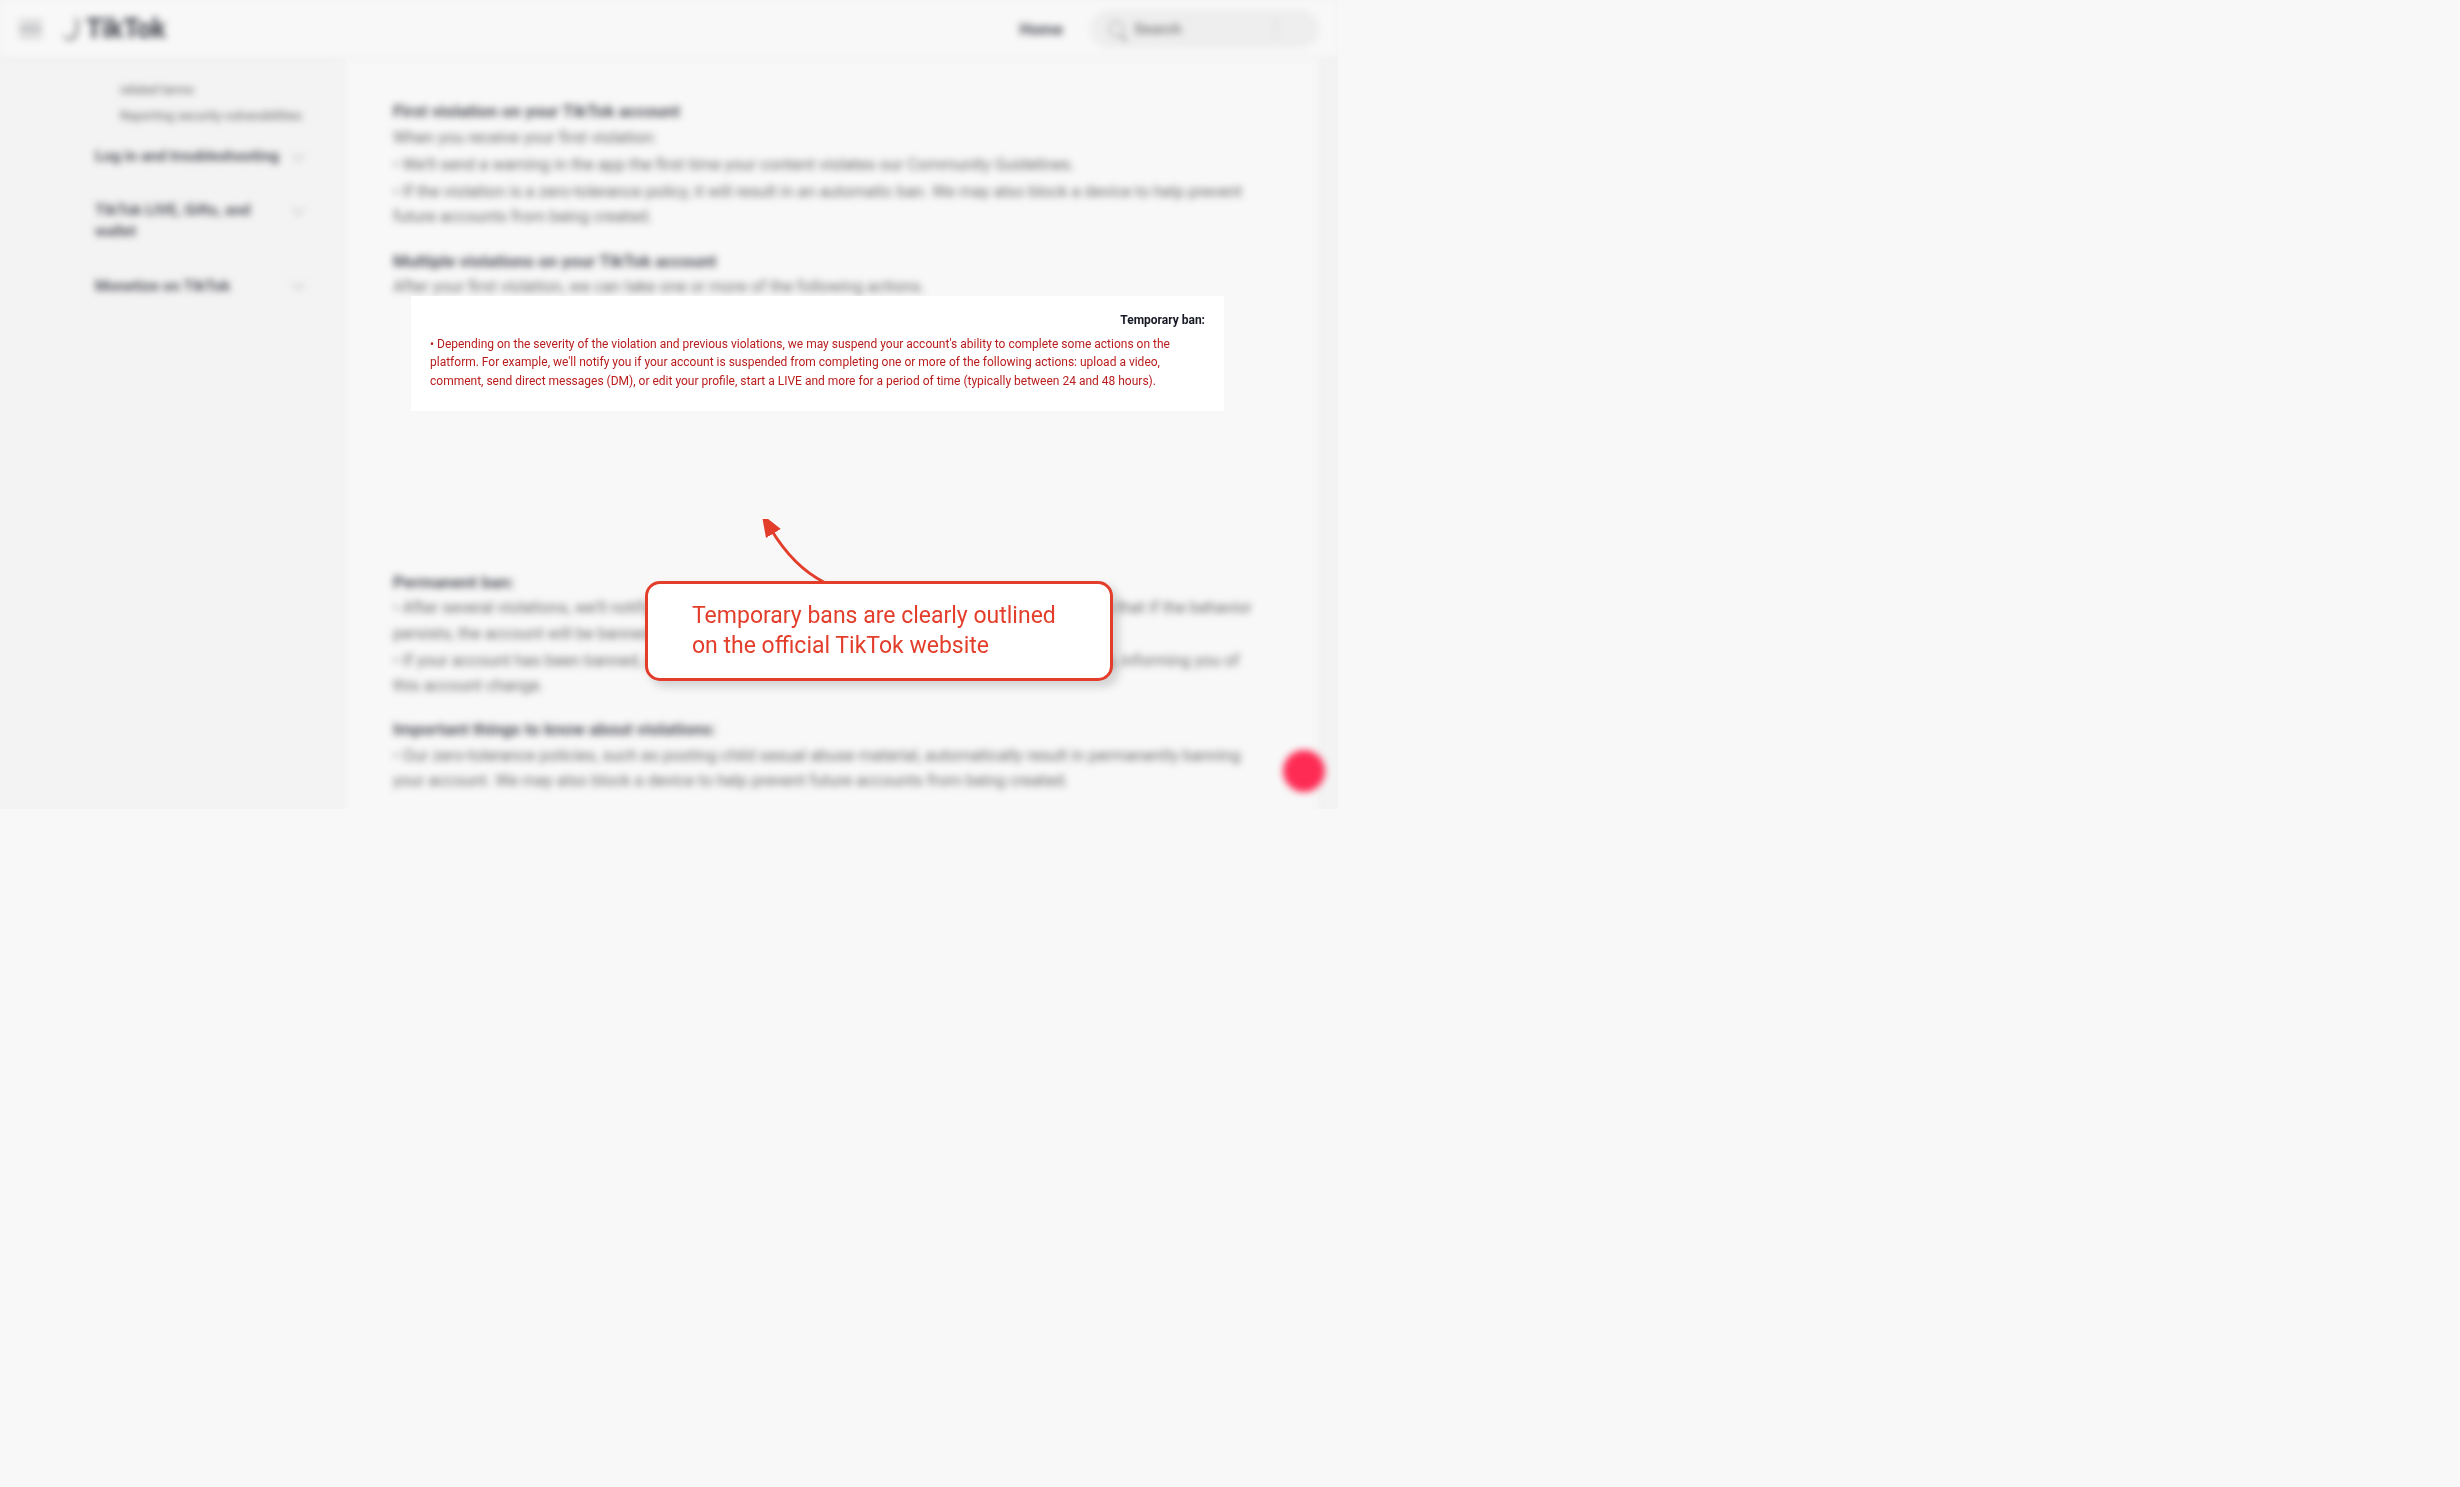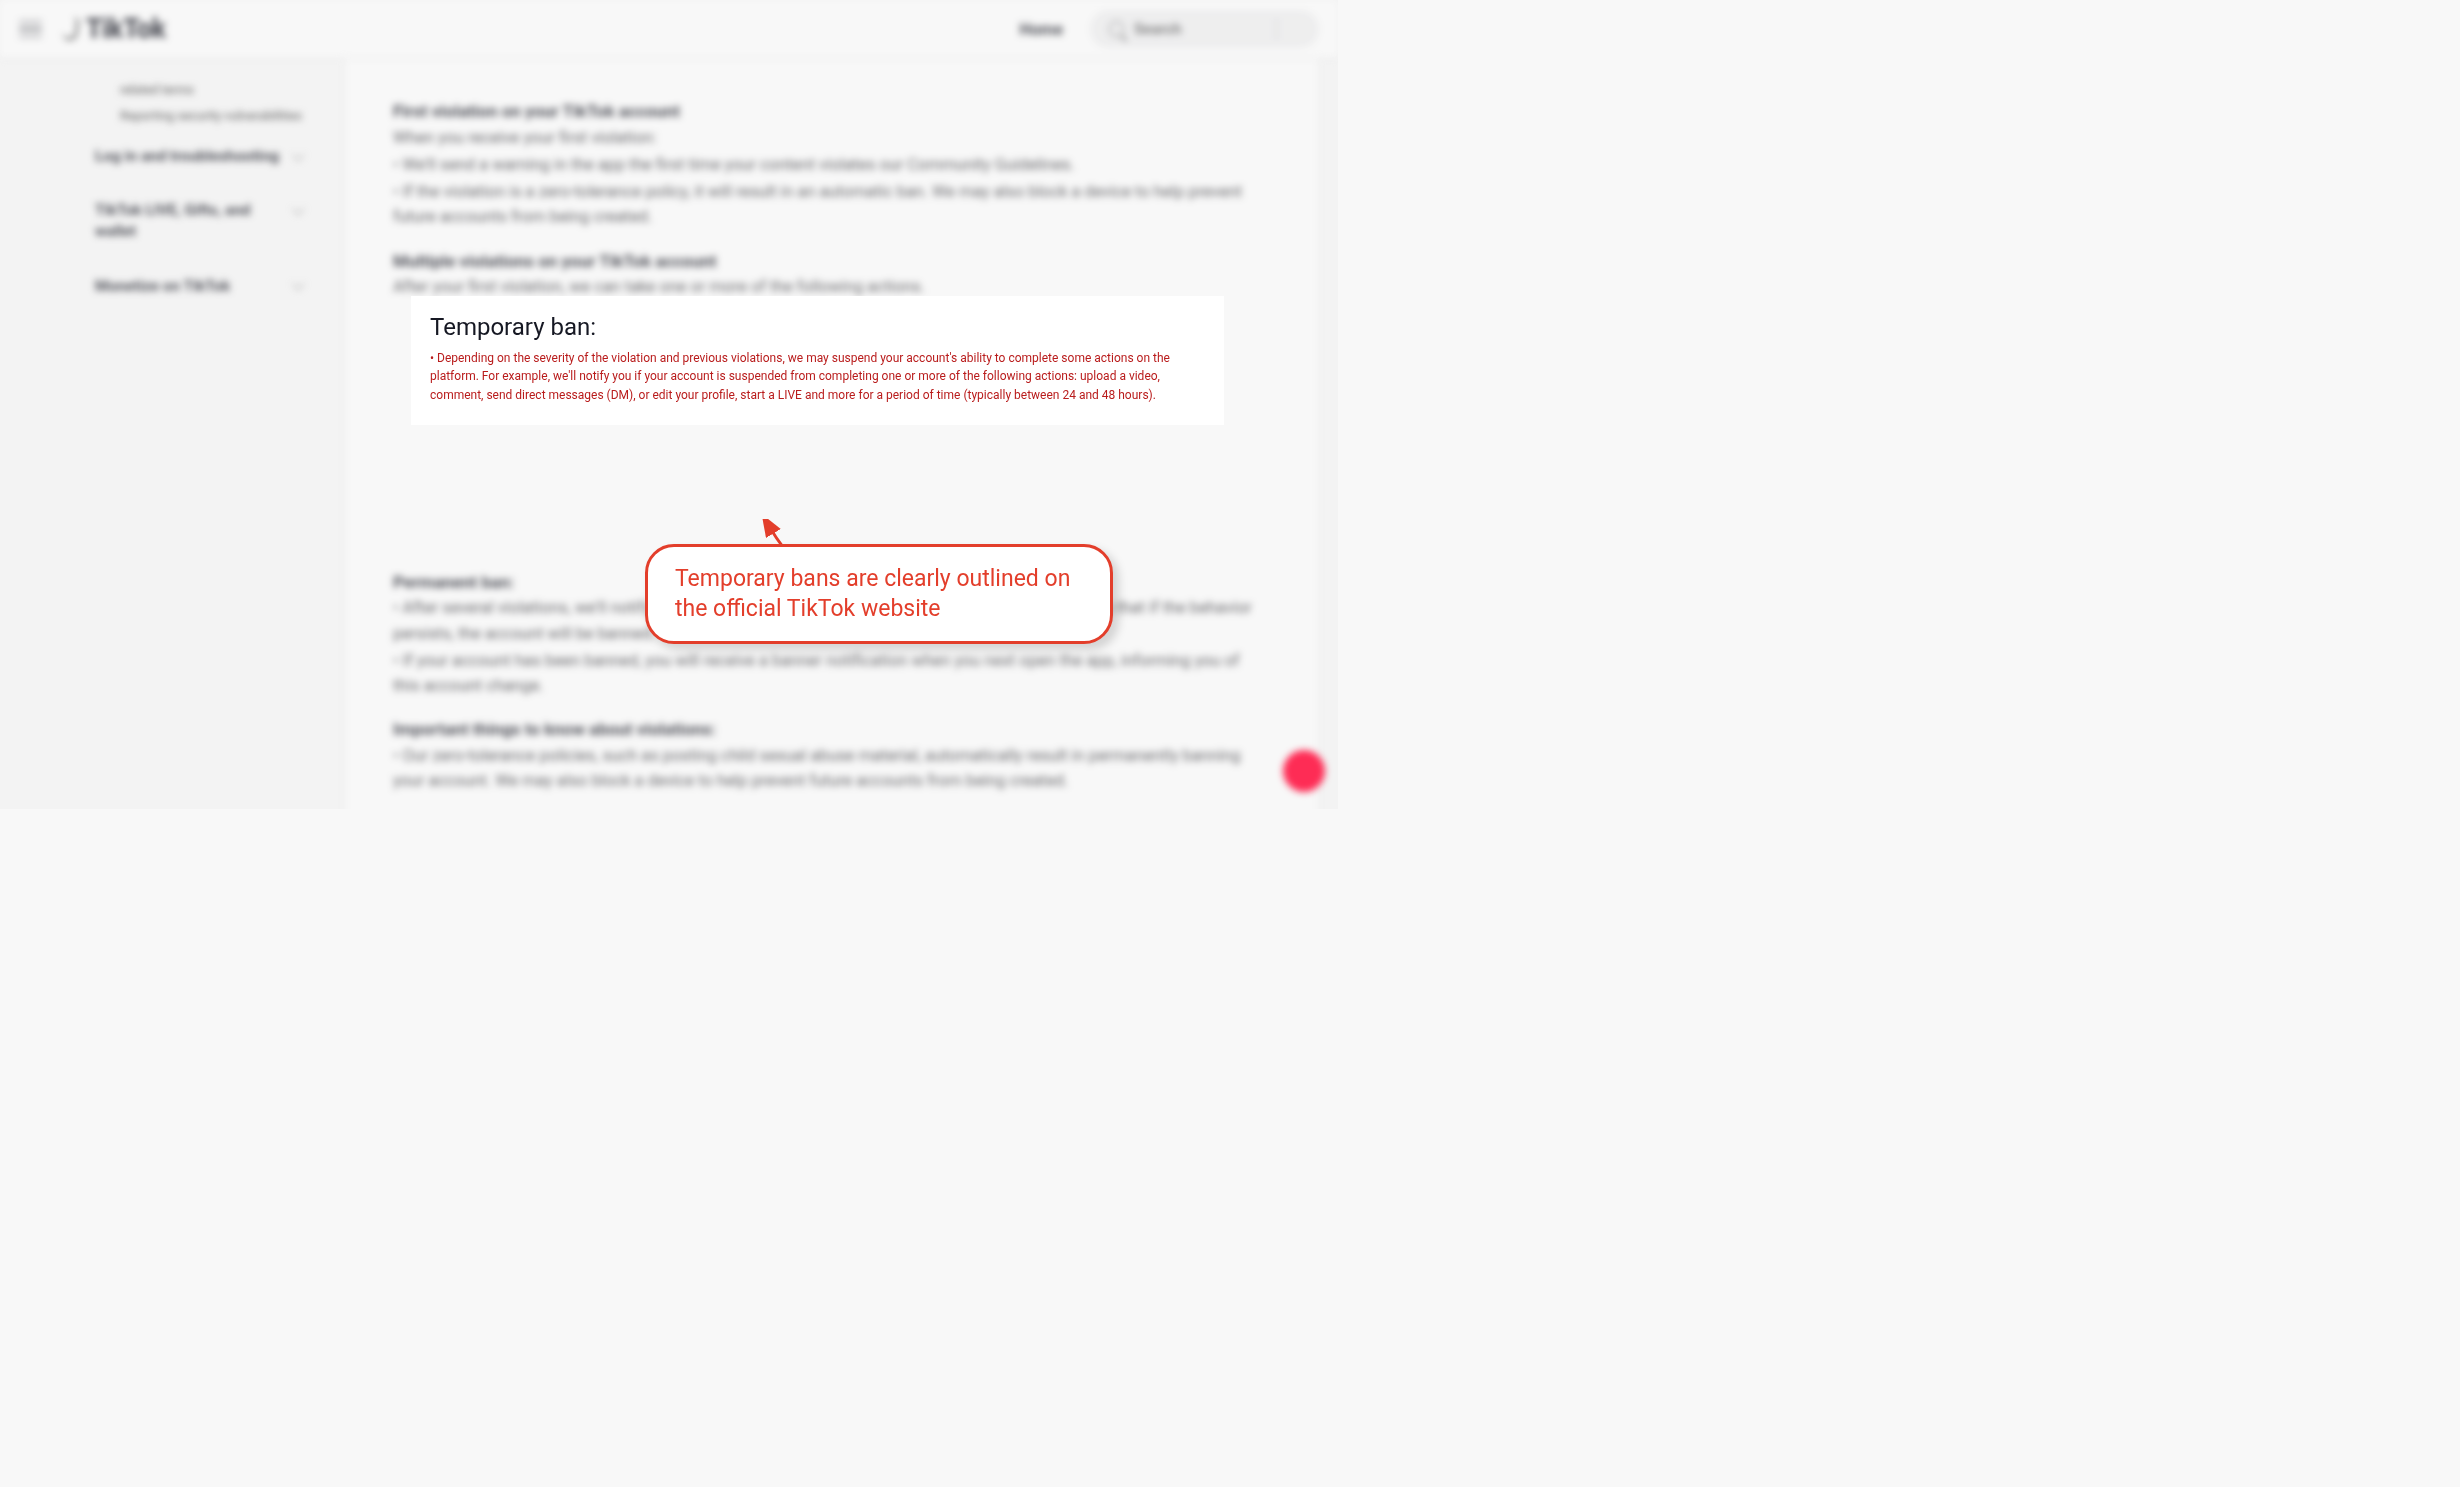"Temporary ban:" .highlight-box .h { font-size: 24px -> 12px; font-weight: 400 -> 700; text-align: none -> right }
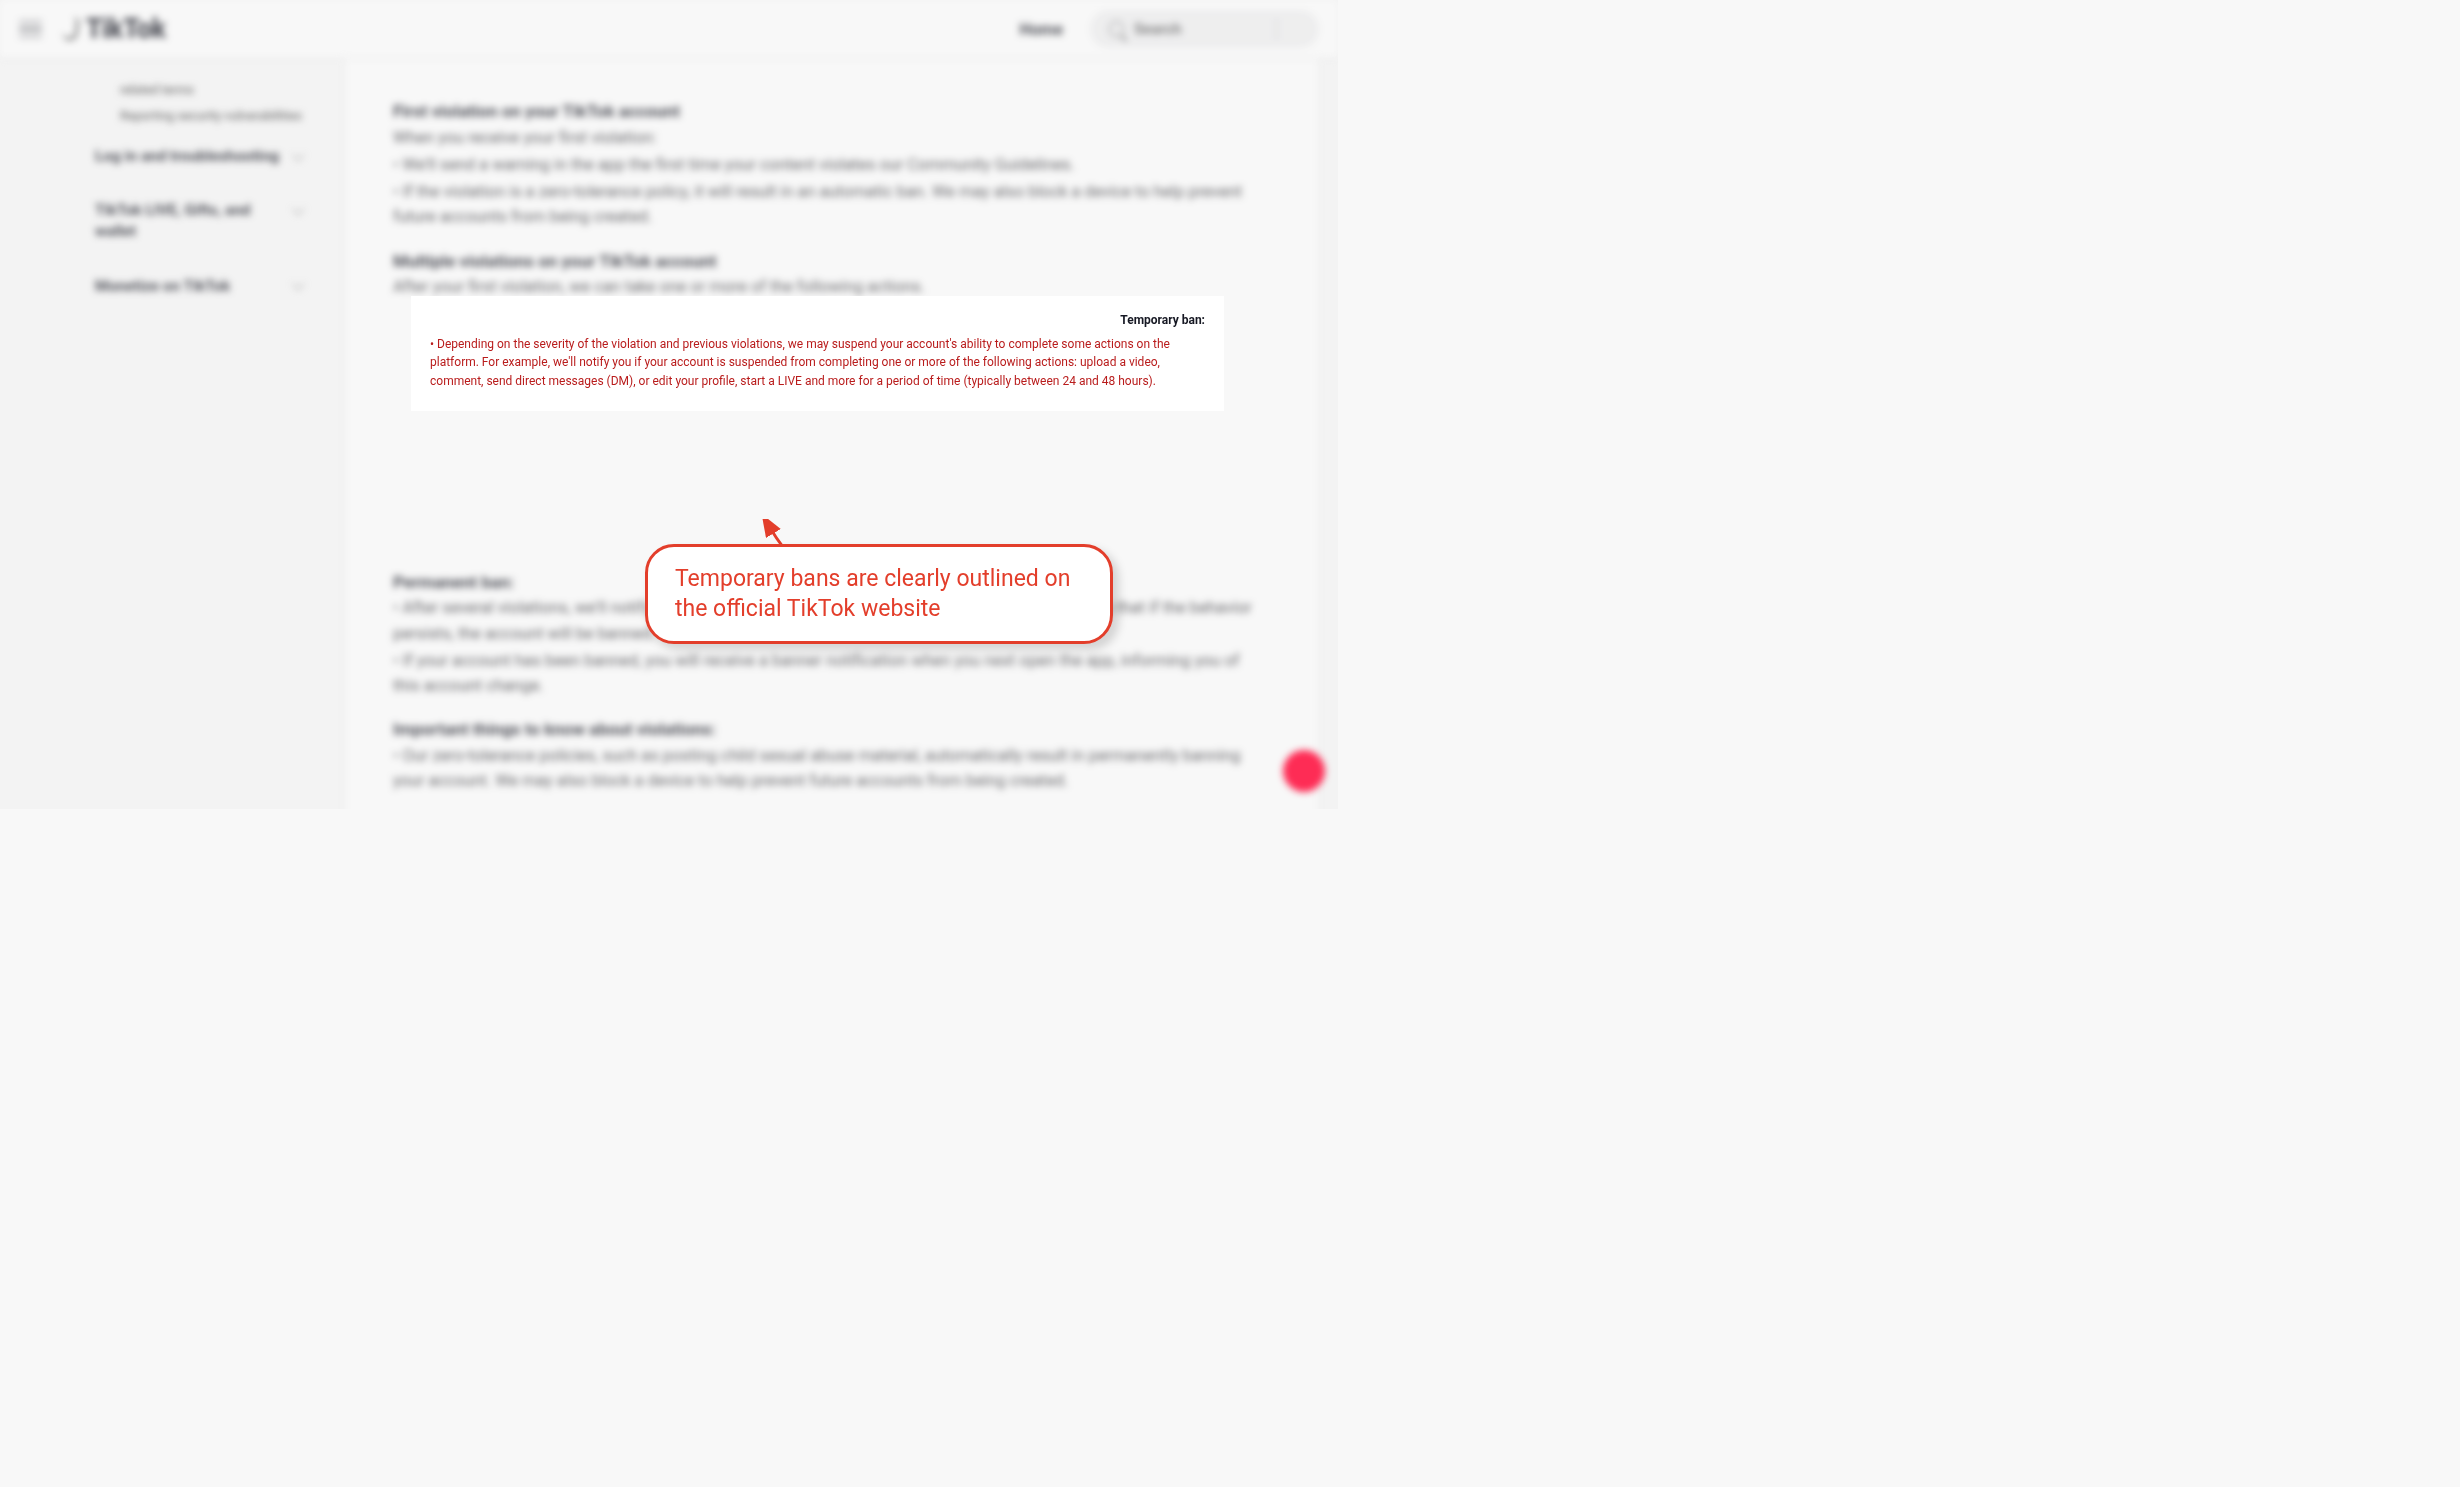"Temporary bans are clearly outlined" .callout { border-radius: 29px -> 15px; padding: 17px 27px -> 17px 44px; top: 544px -> 581px }
